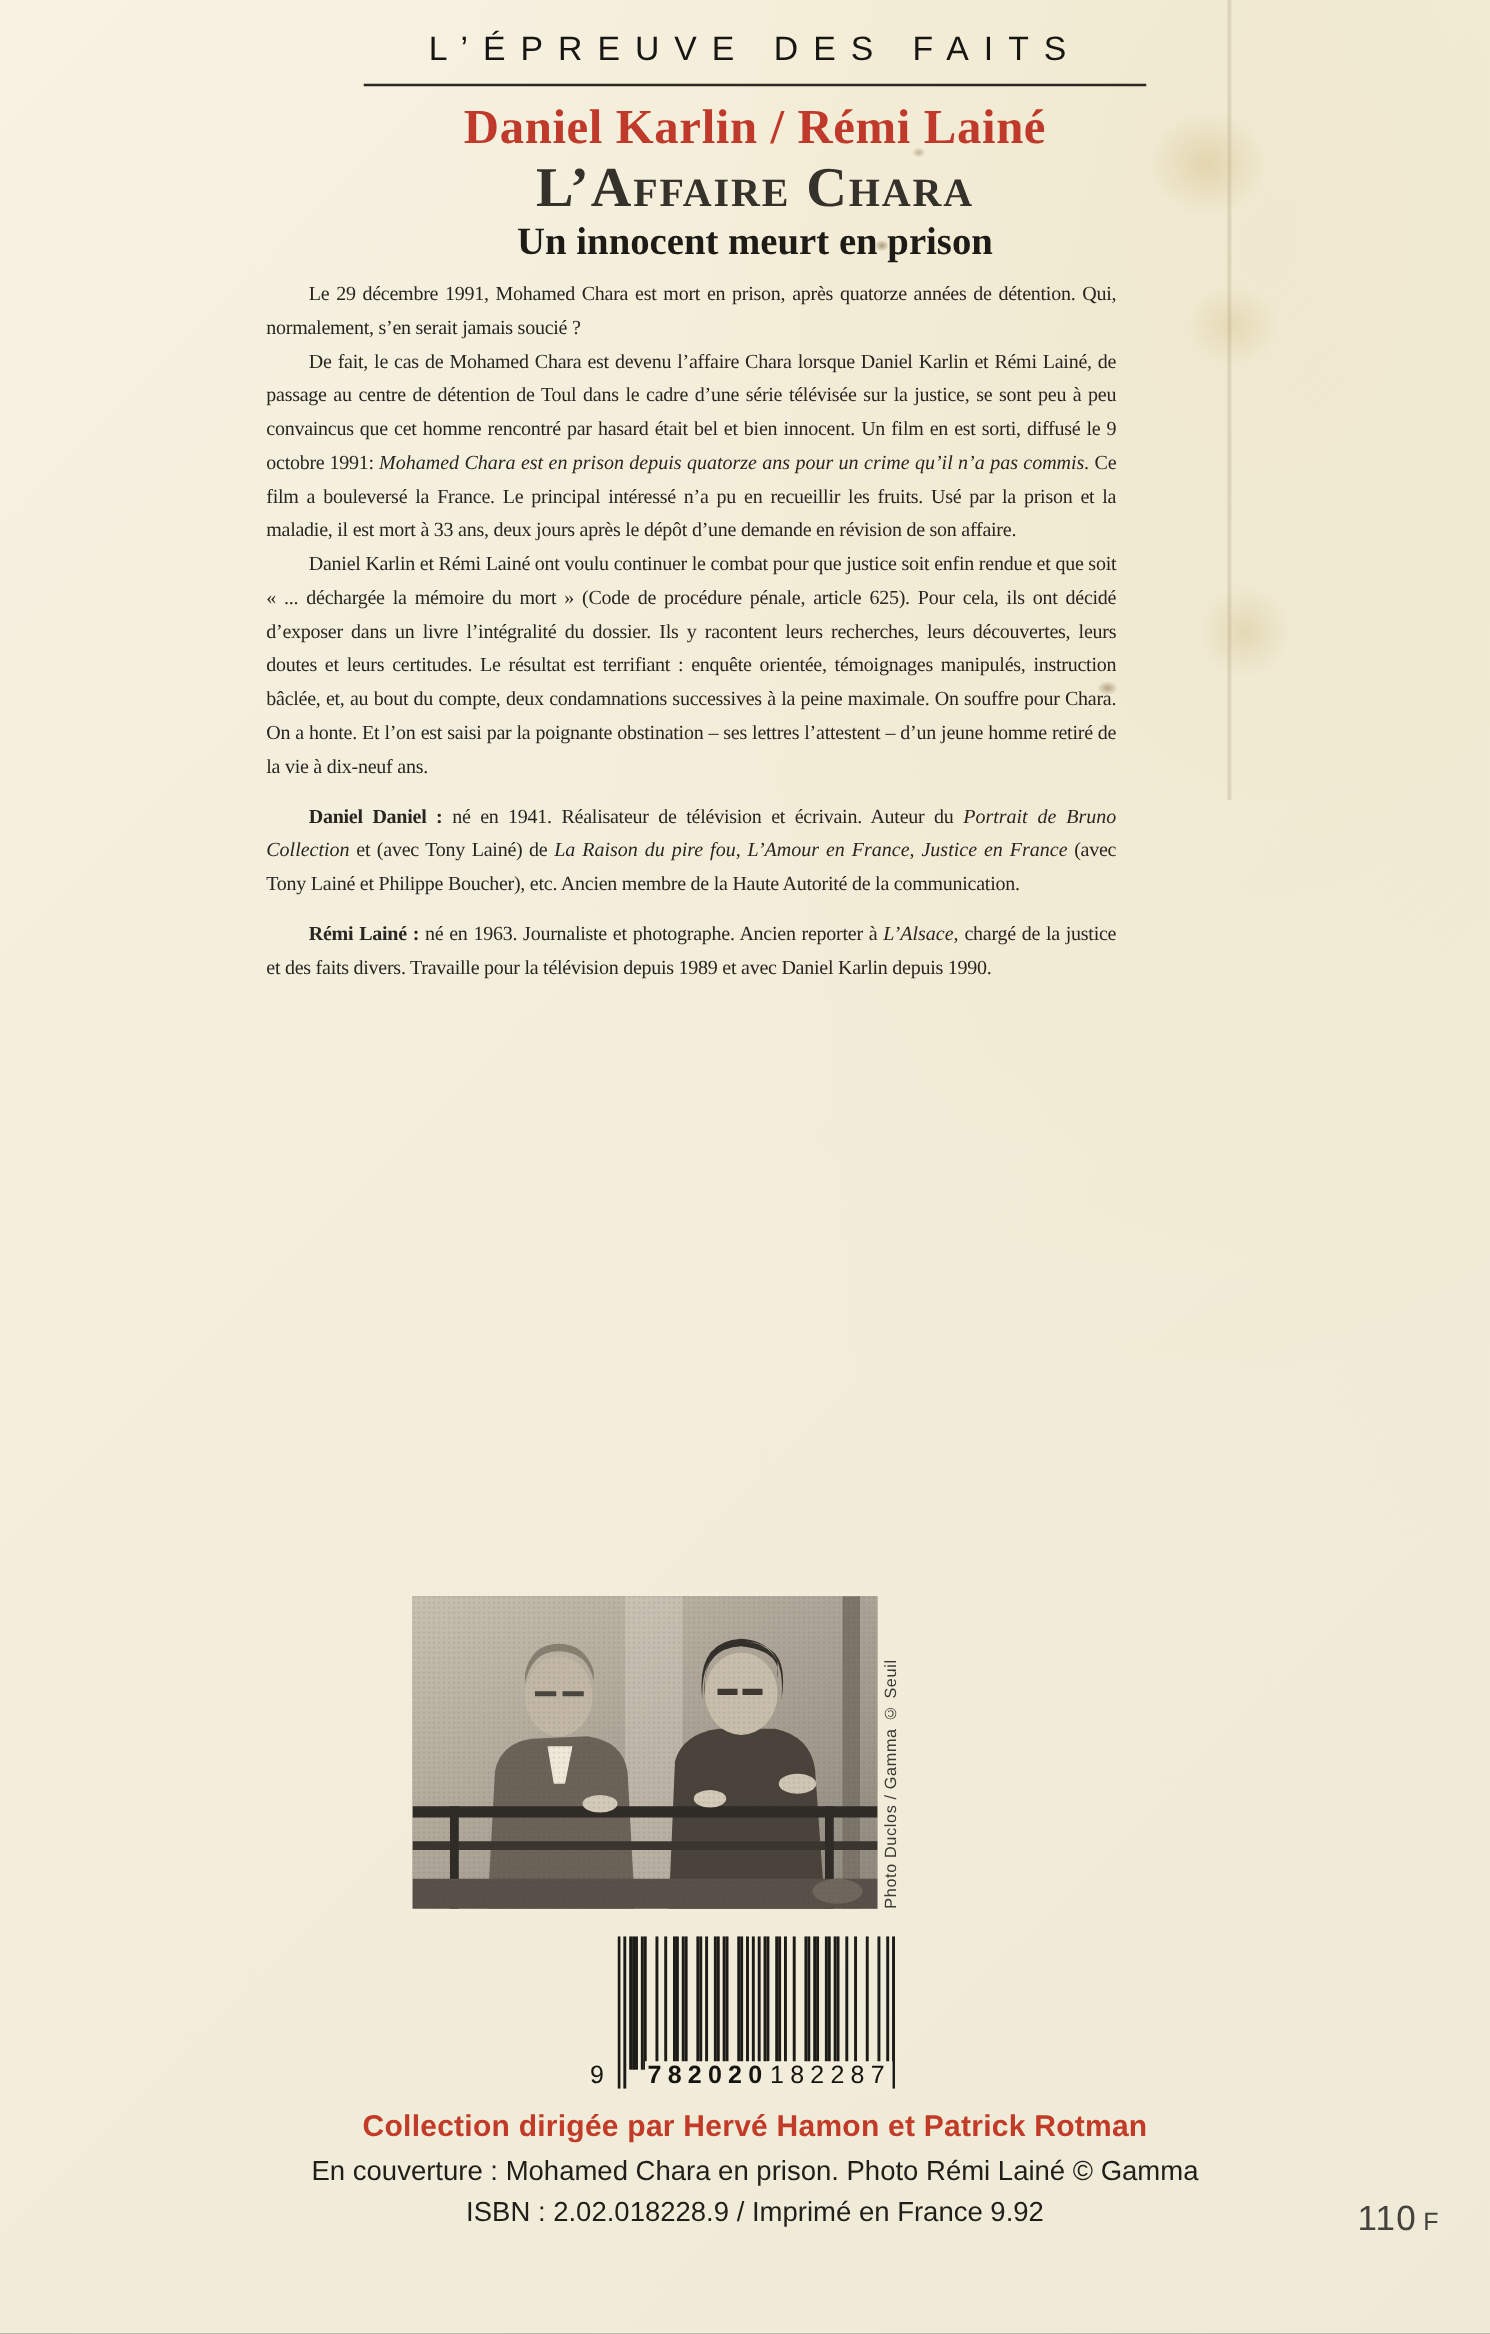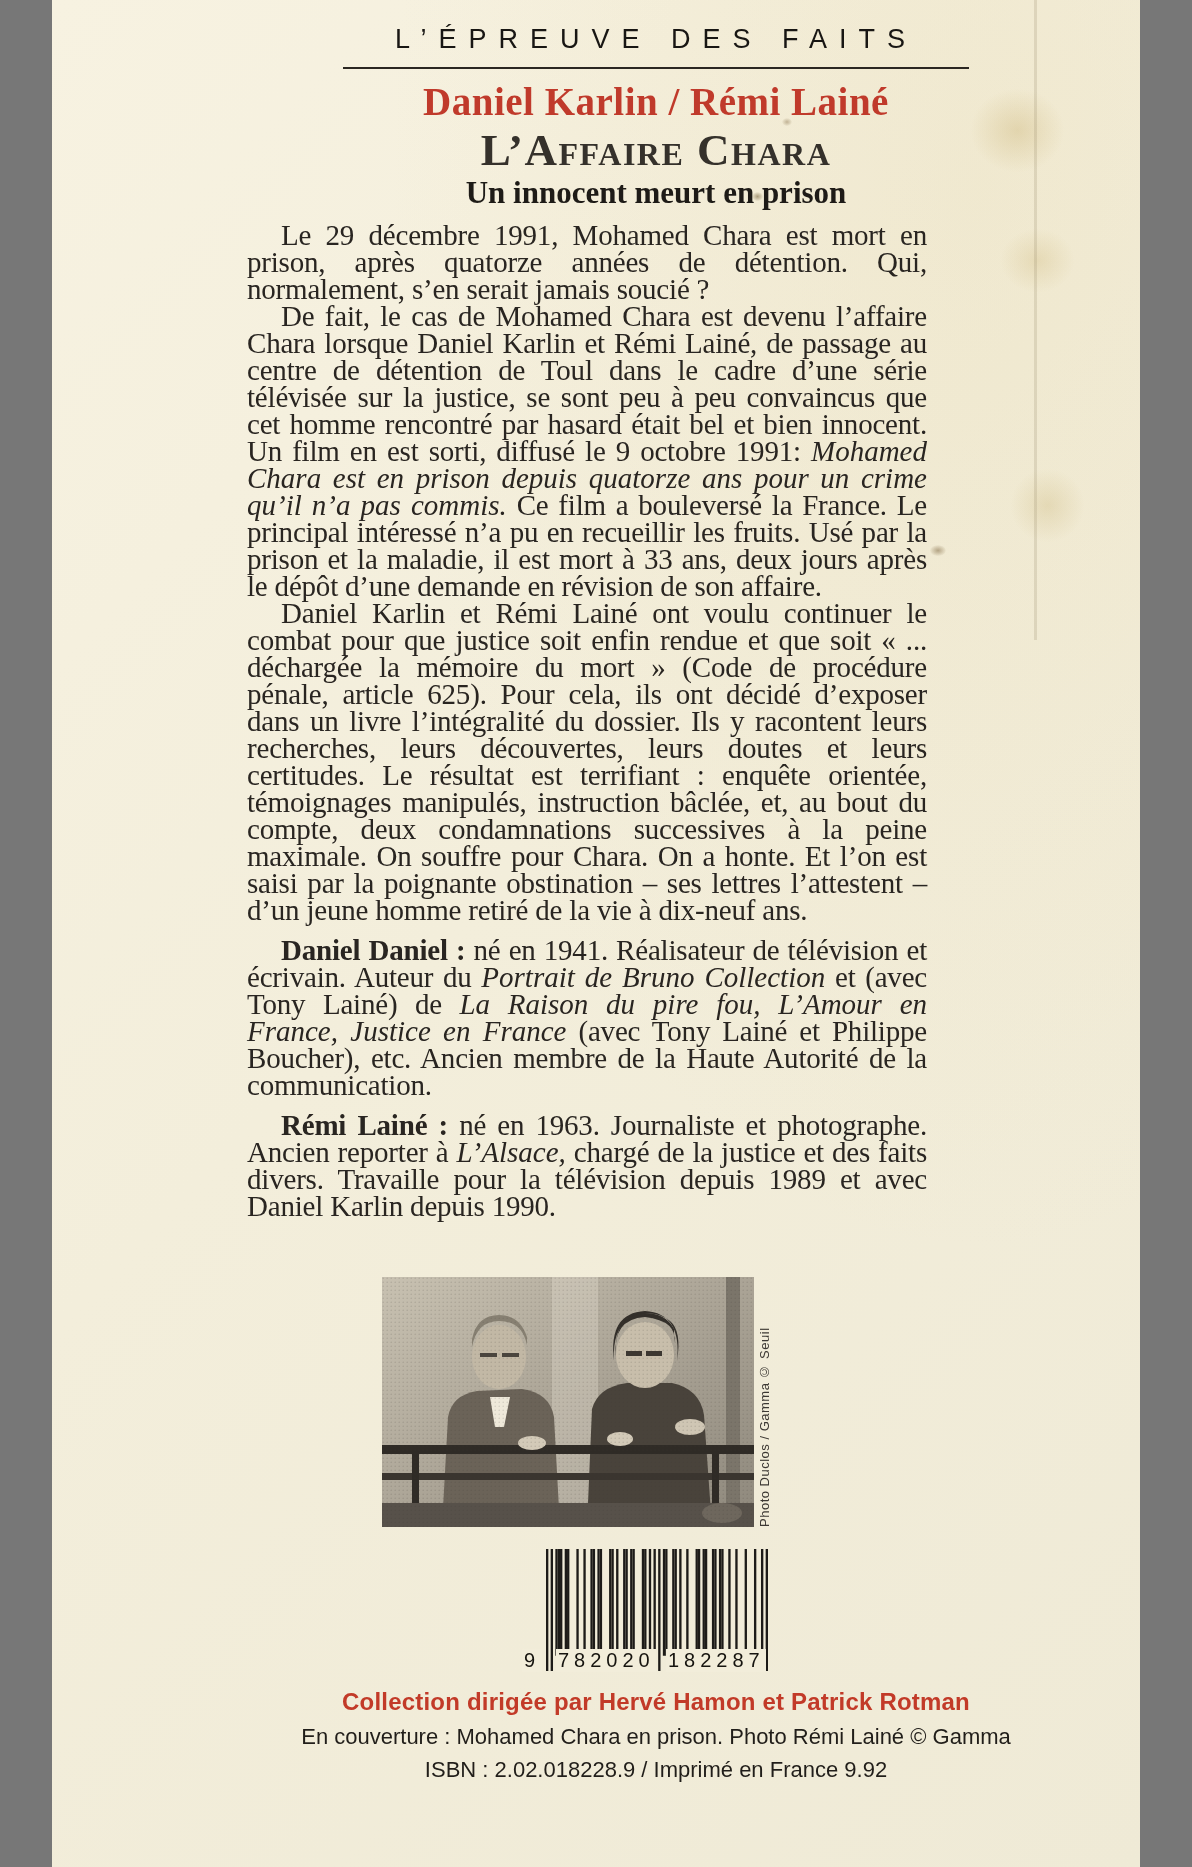"L’ÉPREUVE DES FAITS" .page { width: 1088px -> 1192px }
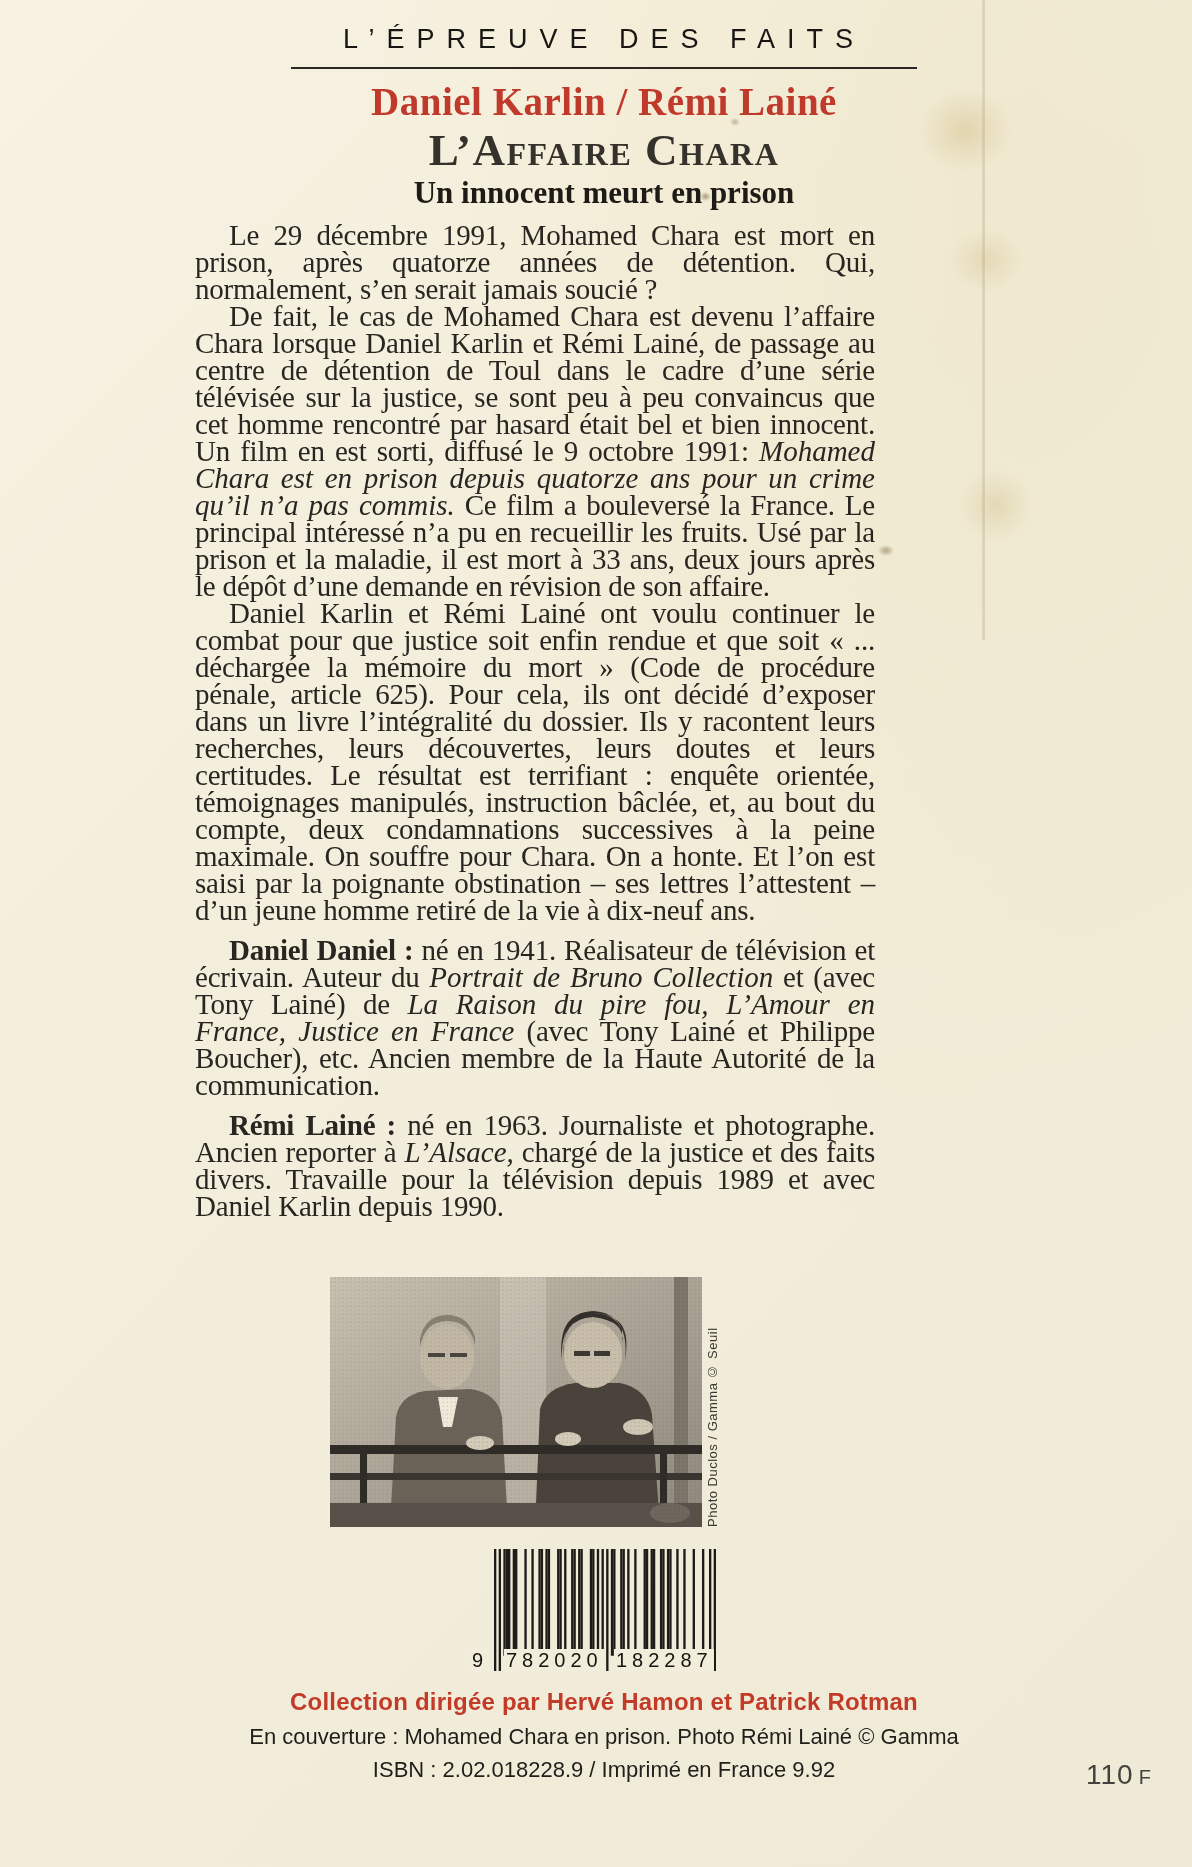"Le 29 décembre 1991, Mohamed" .copy { font-size: 29px -> 16px; left: 195px -> 213px }
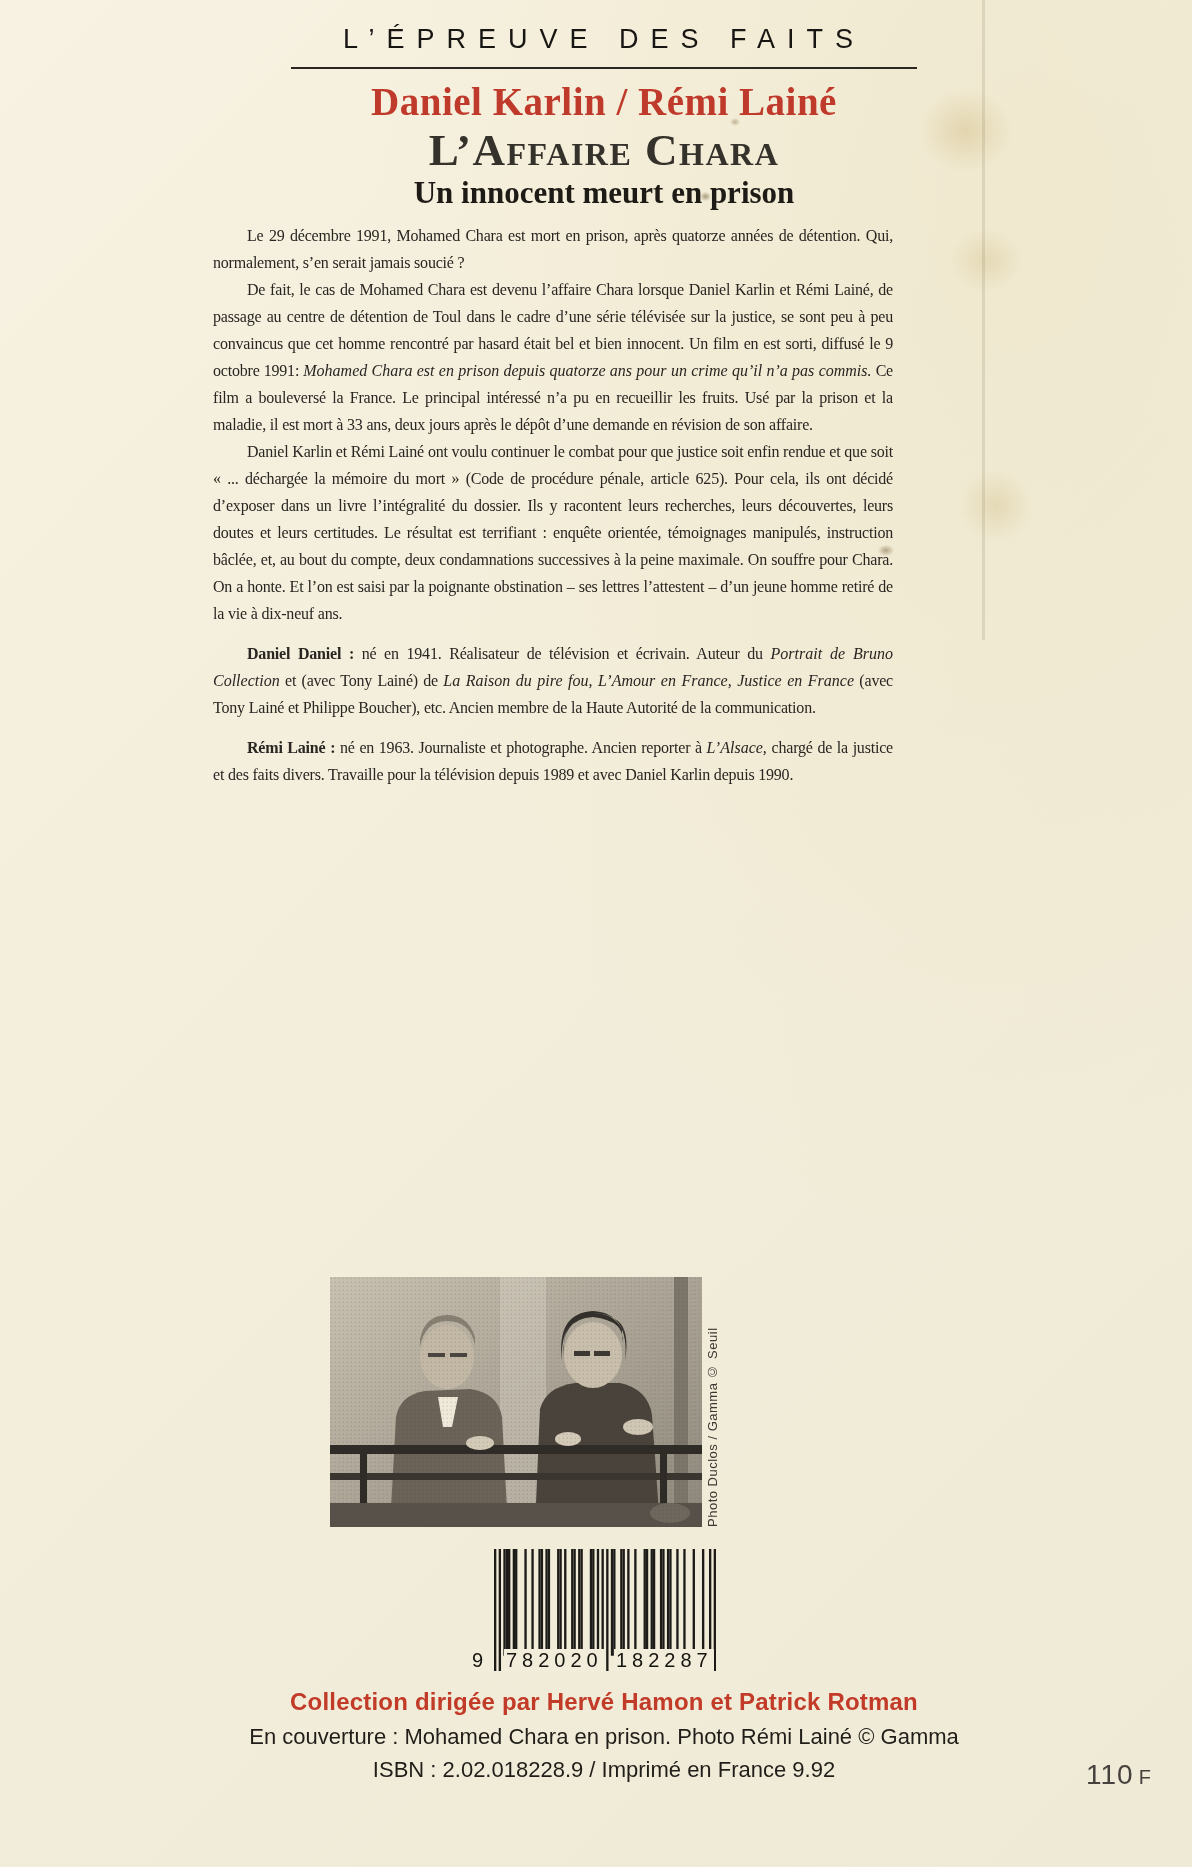"782020" .d-g1 { font-weight: none -> bold; left: 36px -> 48px }
